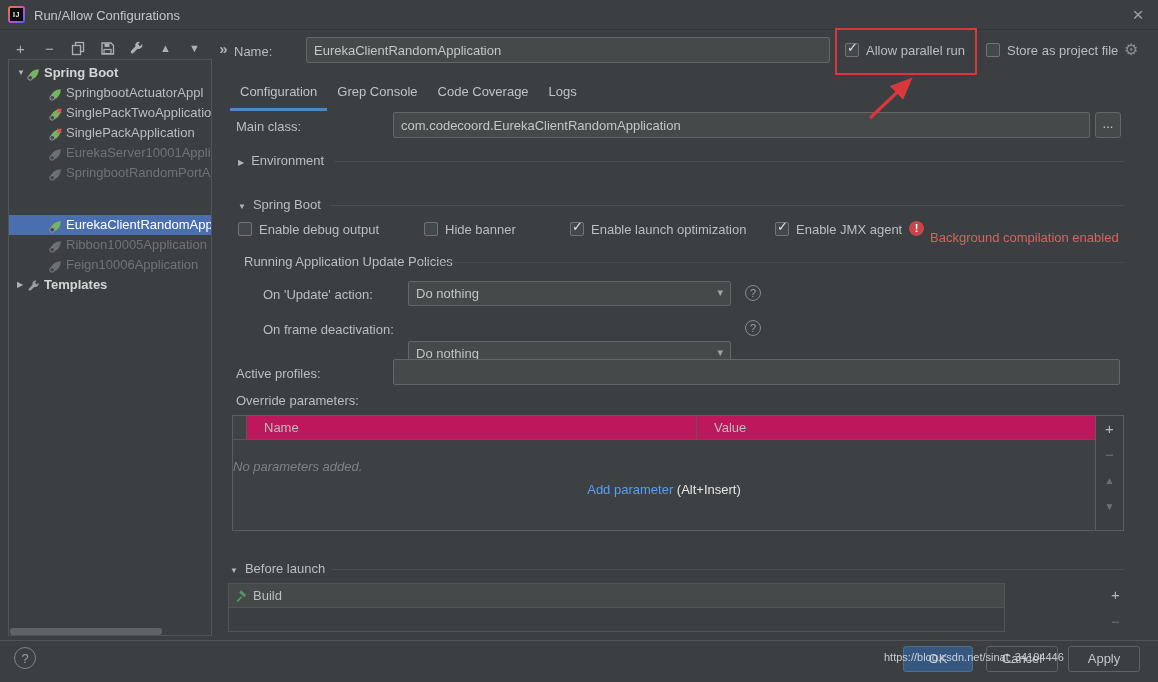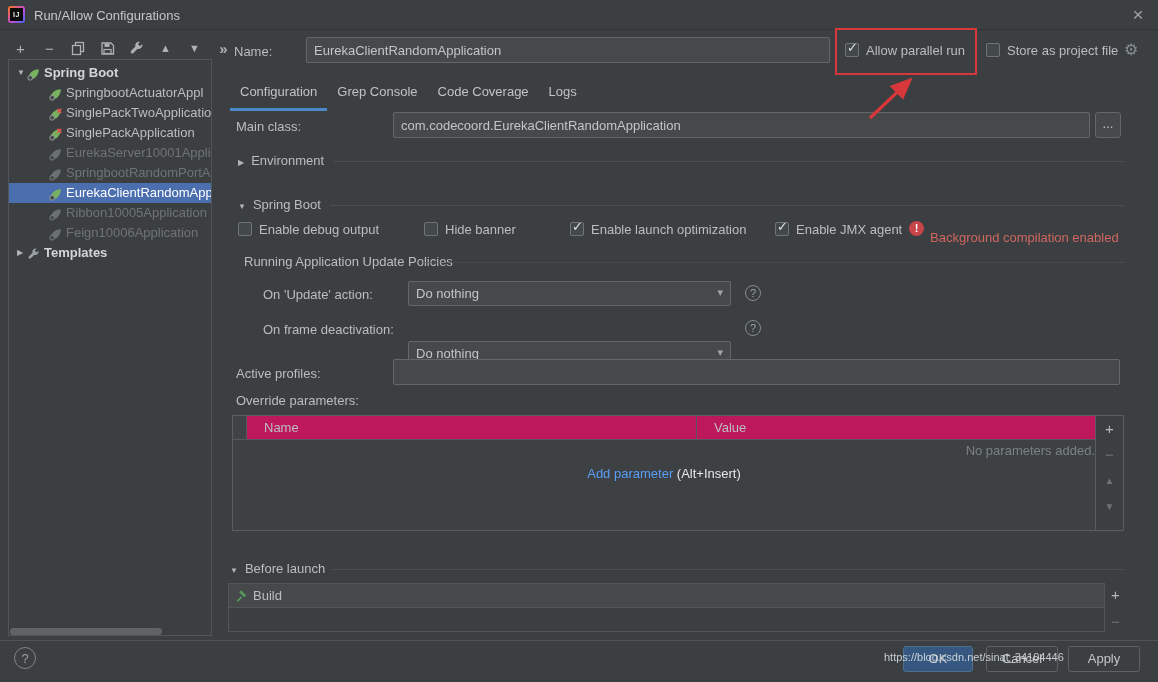"EurekaClientRandomApp" .trow.selected { margin-top: none -> 32px }
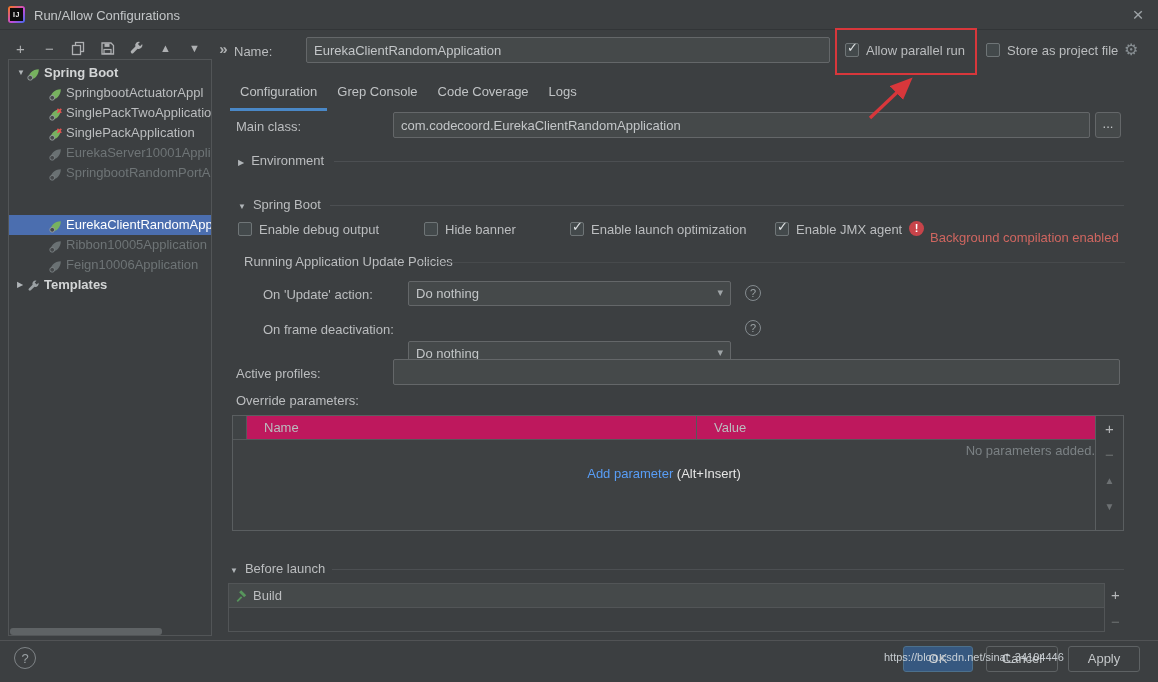"No parameters added." #ptempty { font-style: none -> italic; margin-top: 3px -> 19px; text-align: right -> left }
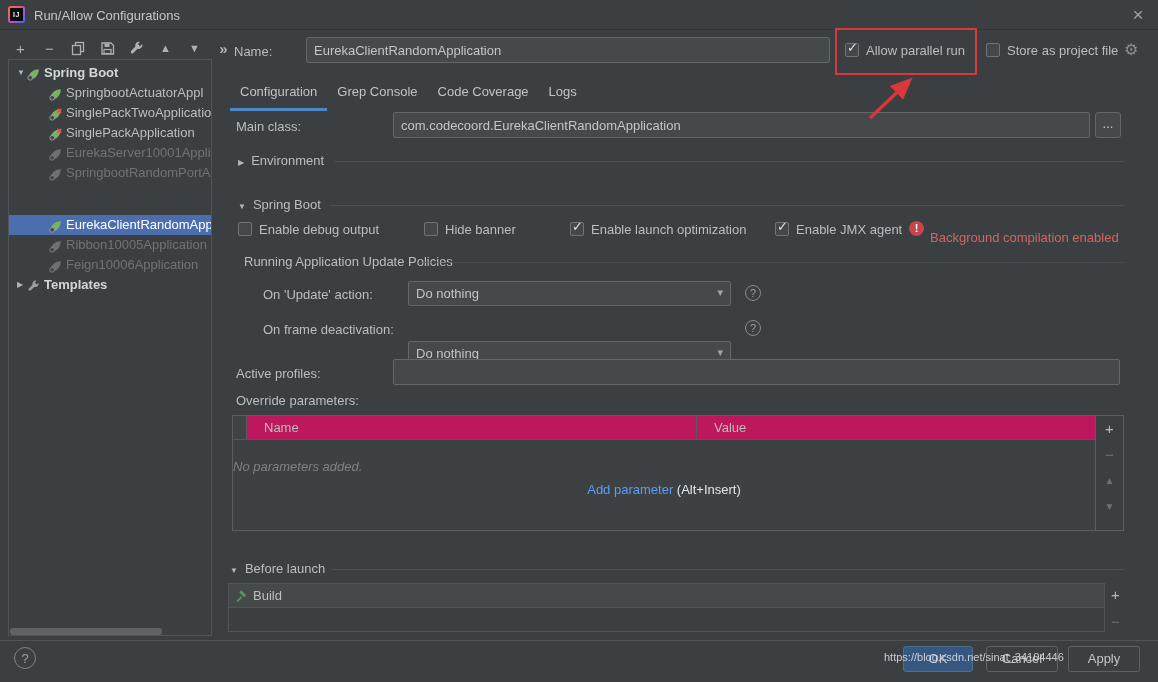"Build" #blbox { width: 877px -> 777px }
